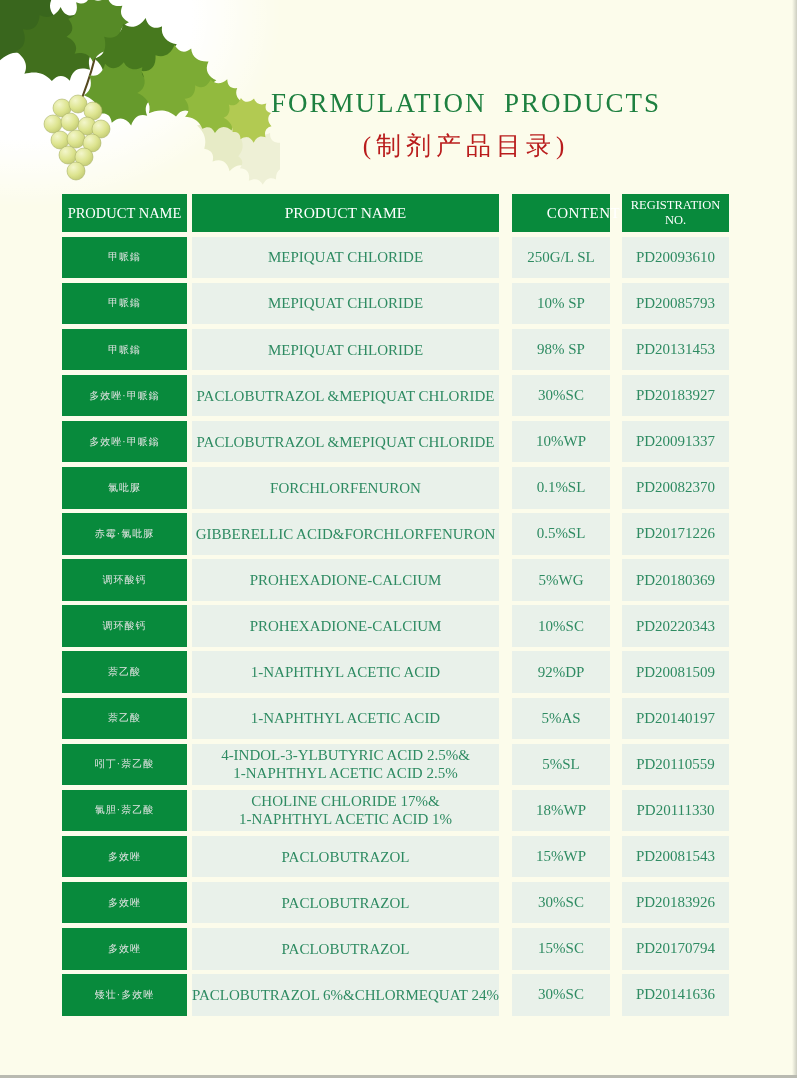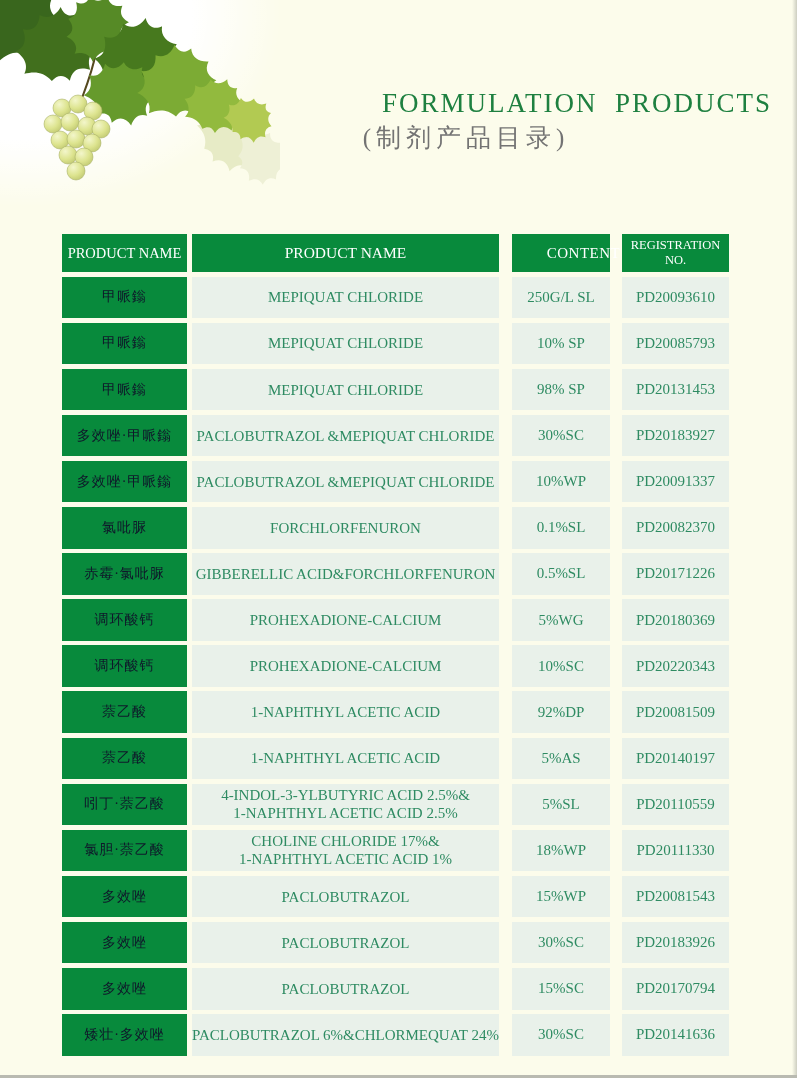"FORMULATION PRODUCTS" .title { text-align: right -> none }
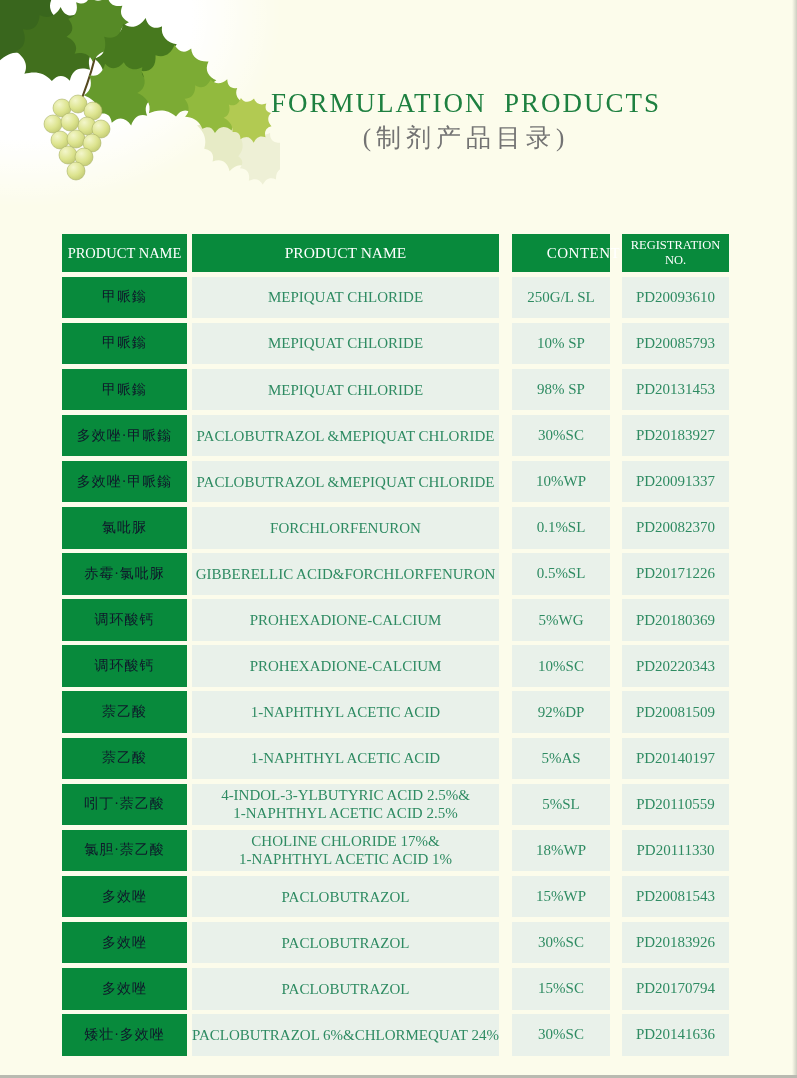"(制剂产品目录)" .subtitle { color: #737373 -> #b91c1c; margin-top: 2px -> 10px }
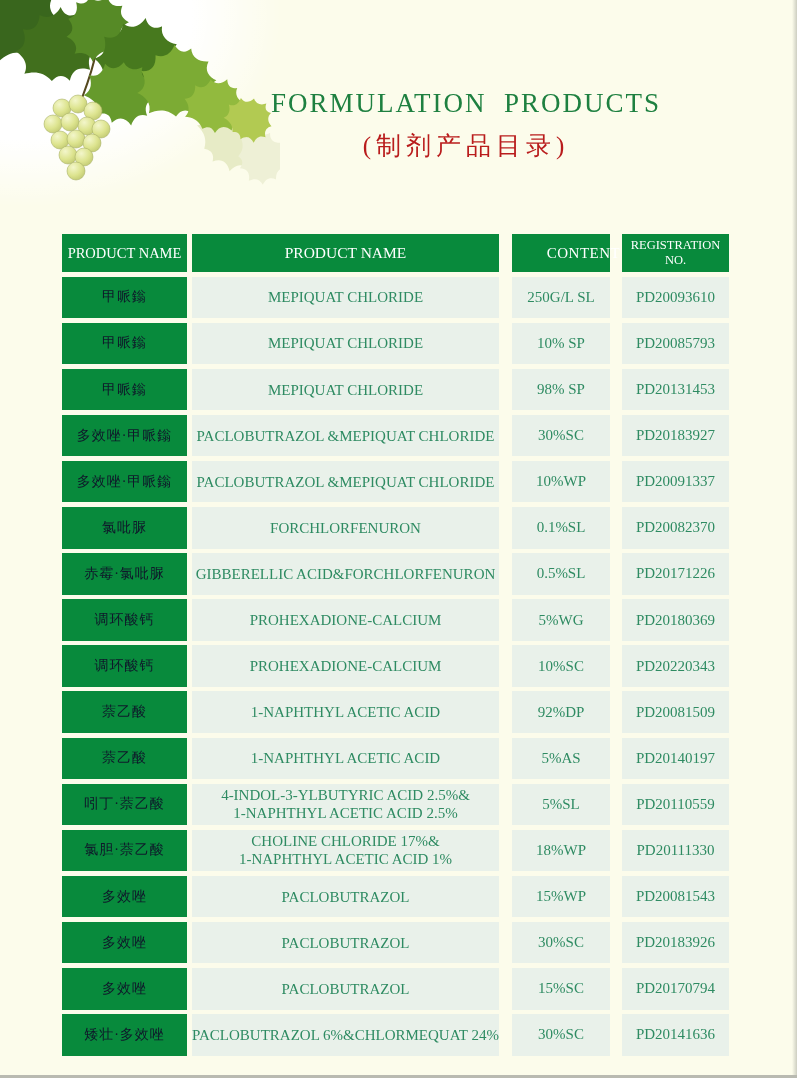"PRODUCT NAME" .table { margin-top: 40px -> none }
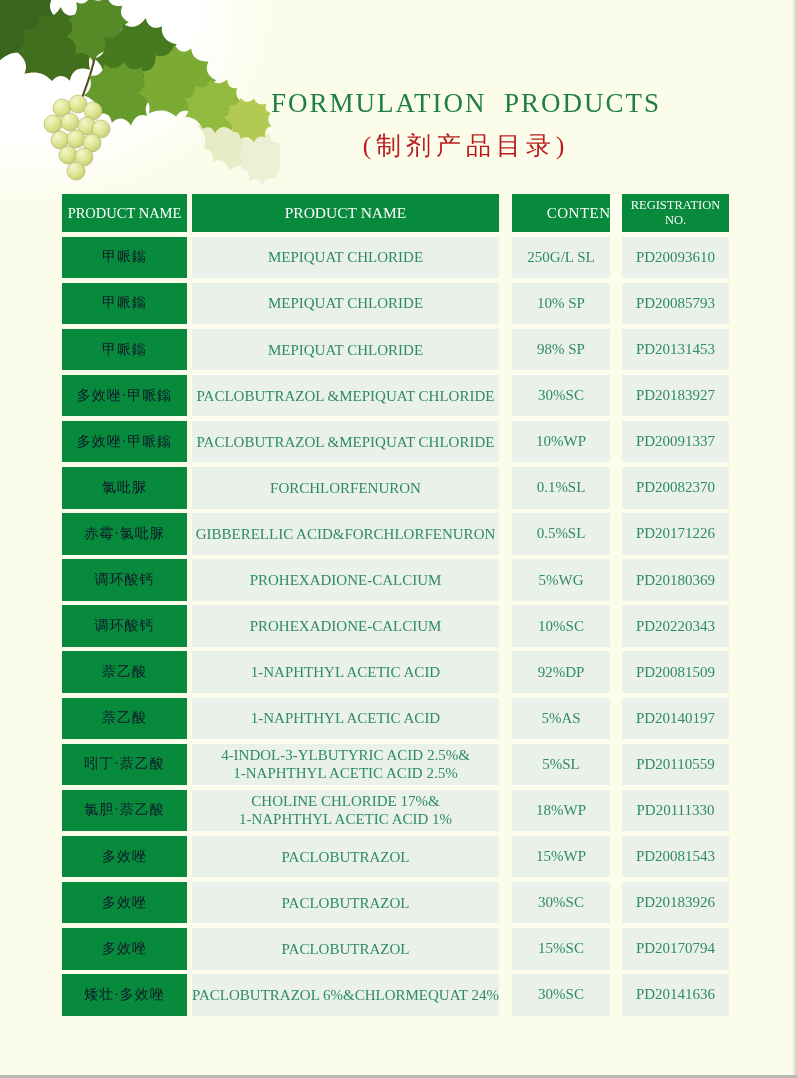"甲哌鎓" .brow .c-cn { color: #0f172a -> #e5e5e5; font-size: 14px -> 10px }
